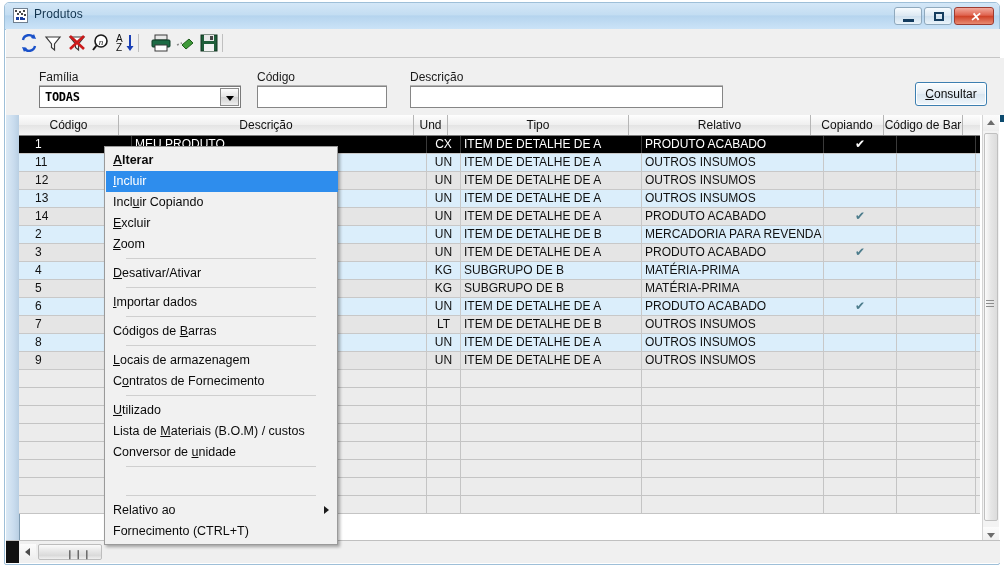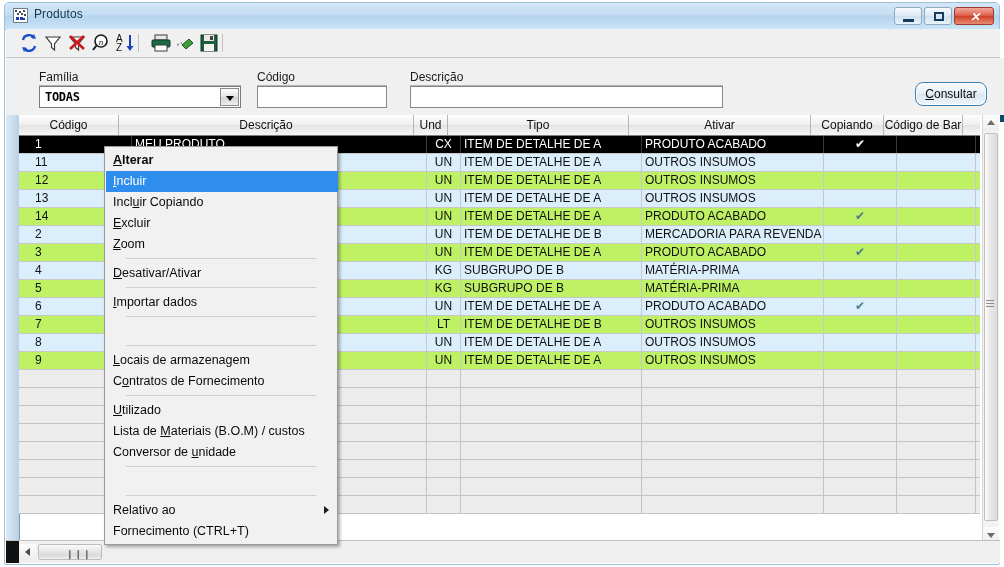"Consultar" .btn-consultar { border-radius: 8px -> 3px }
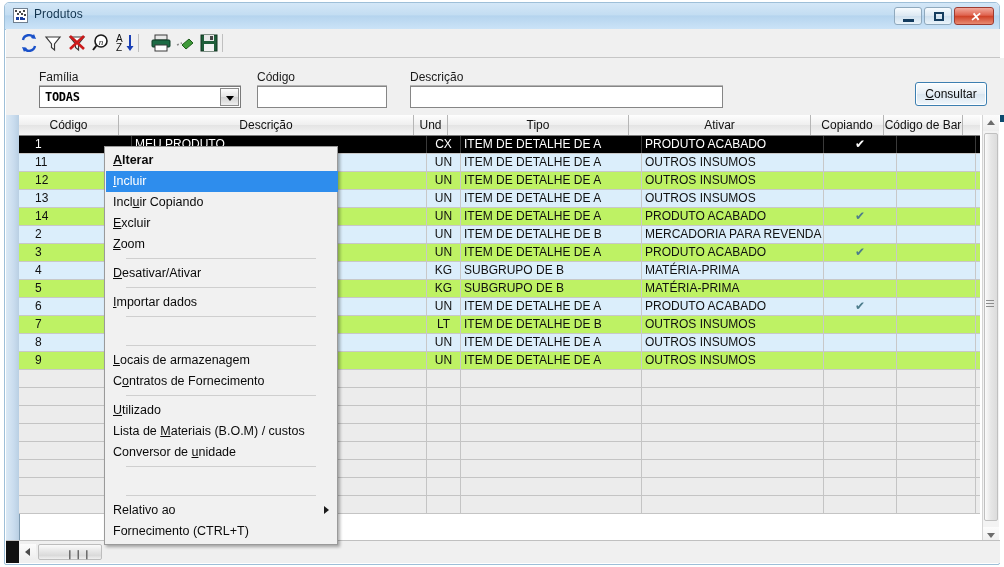"Ativar" div.hc { text: Ativar -> Relativo }
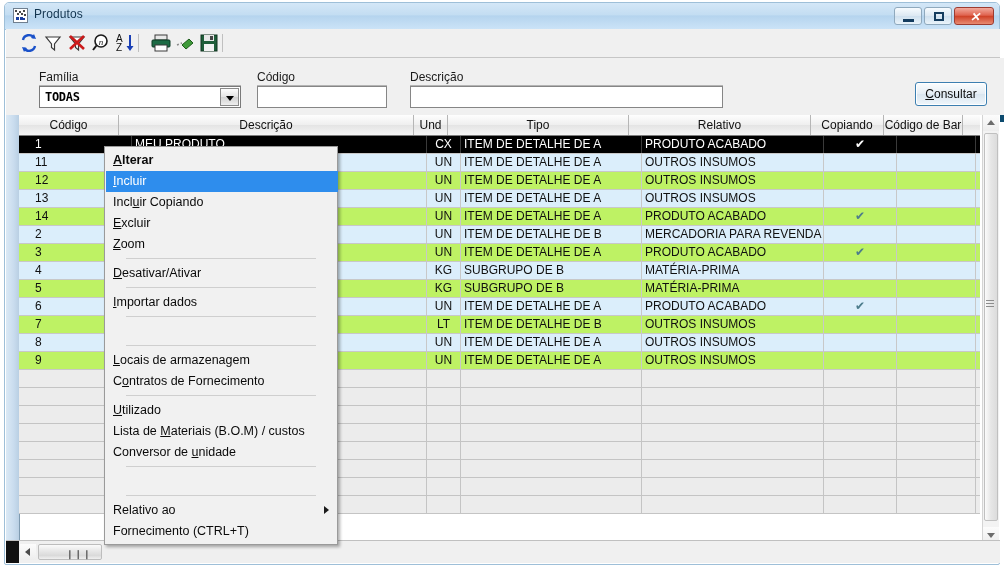"12" .row.odd { background: #bef264 -> #e5e5e5 }
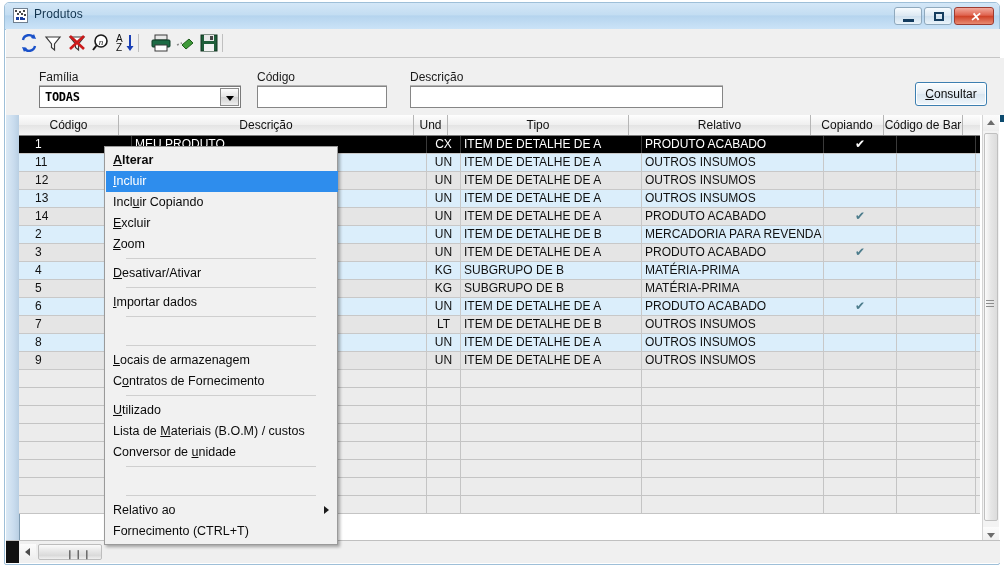"Códigos de Barras" div.mi { html: none -> <div>Códigos de <u>B</u>arras</div> }
